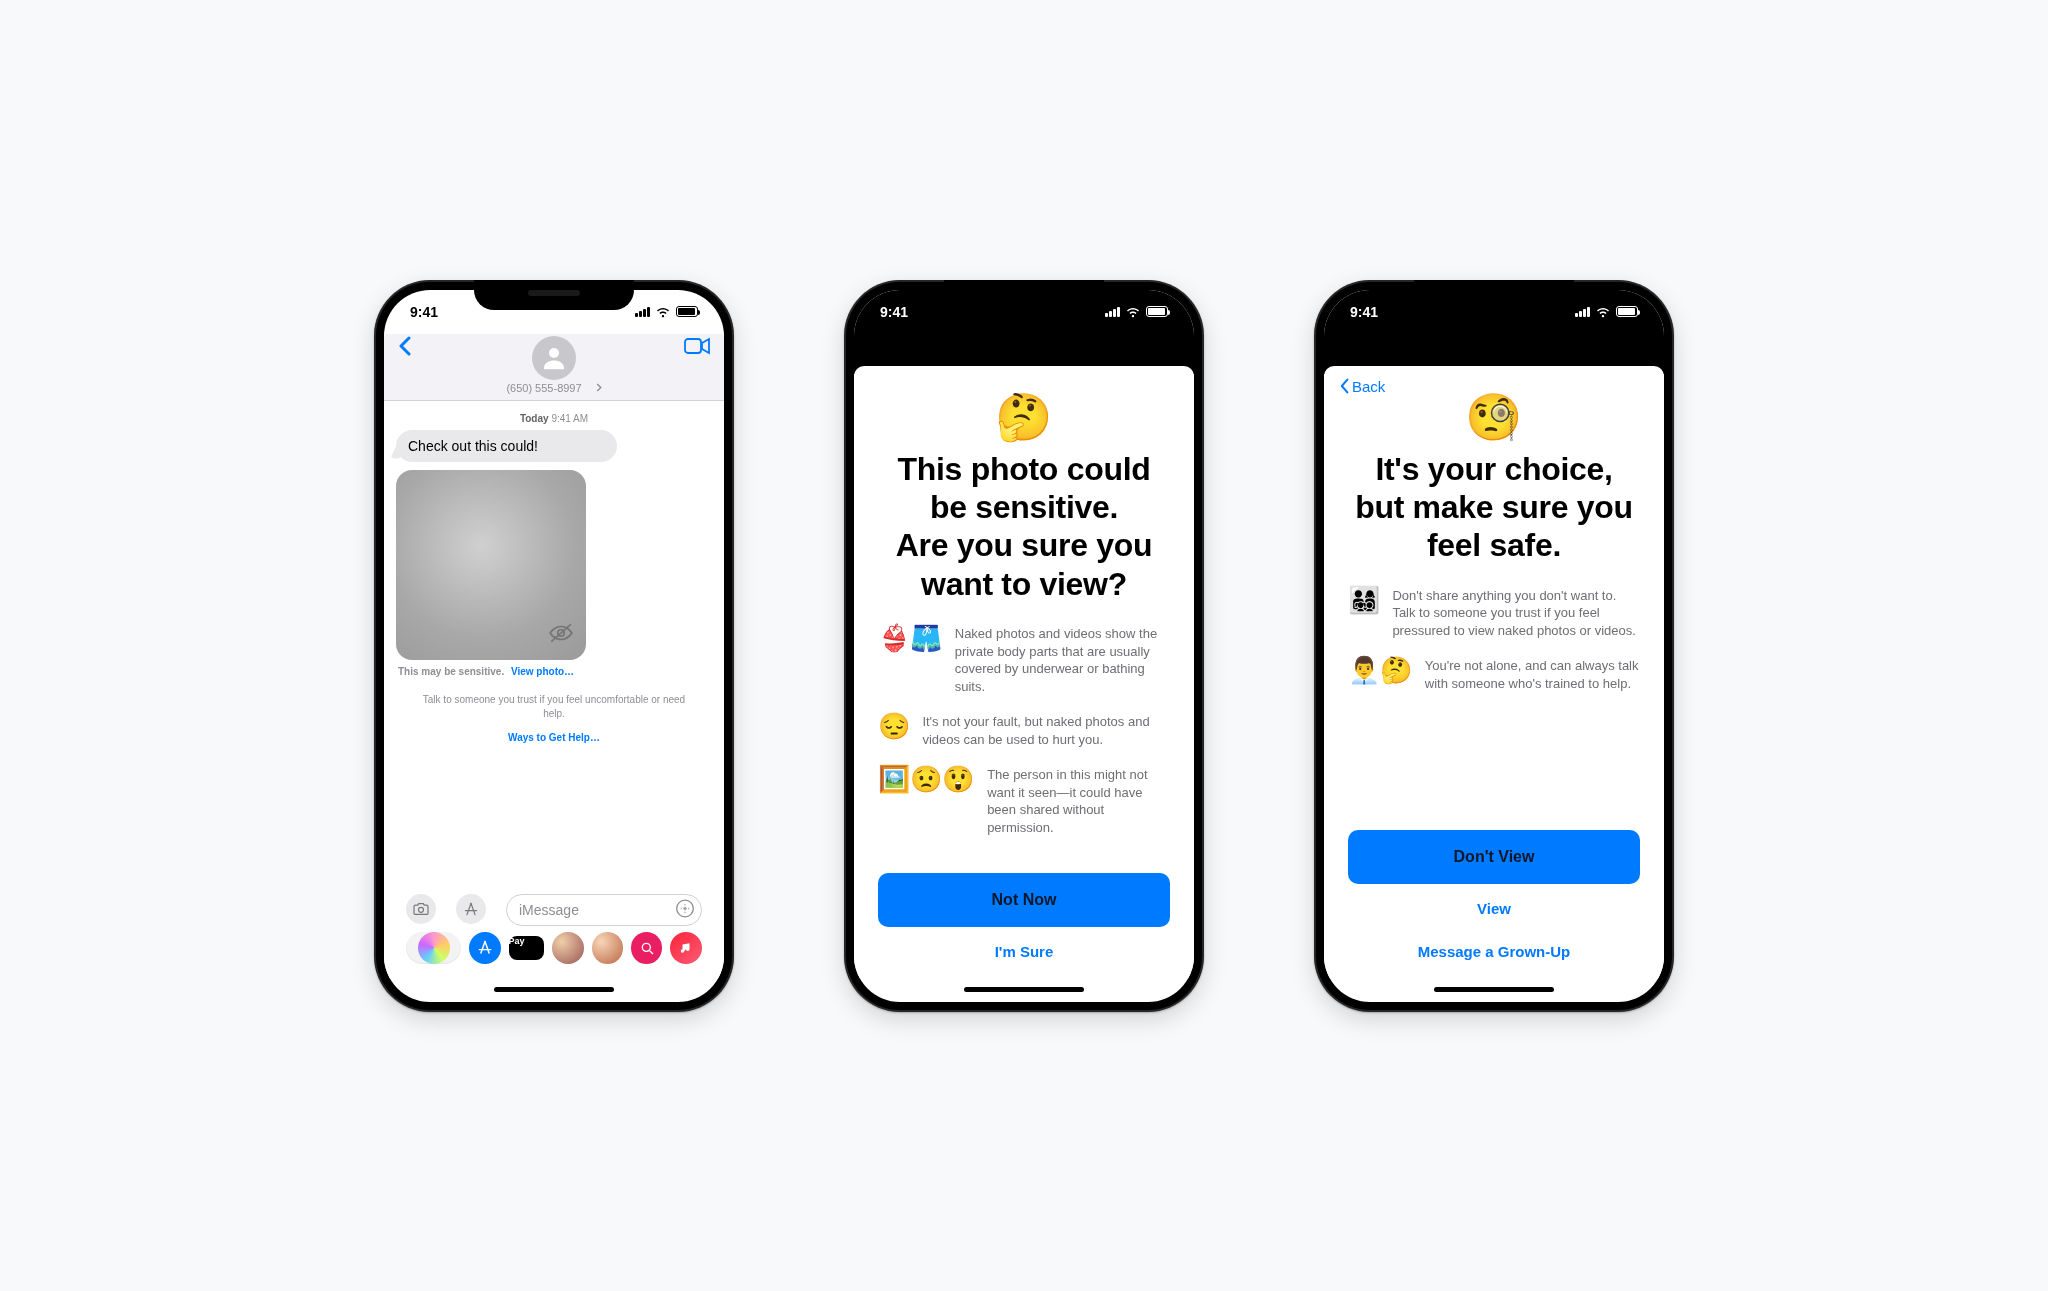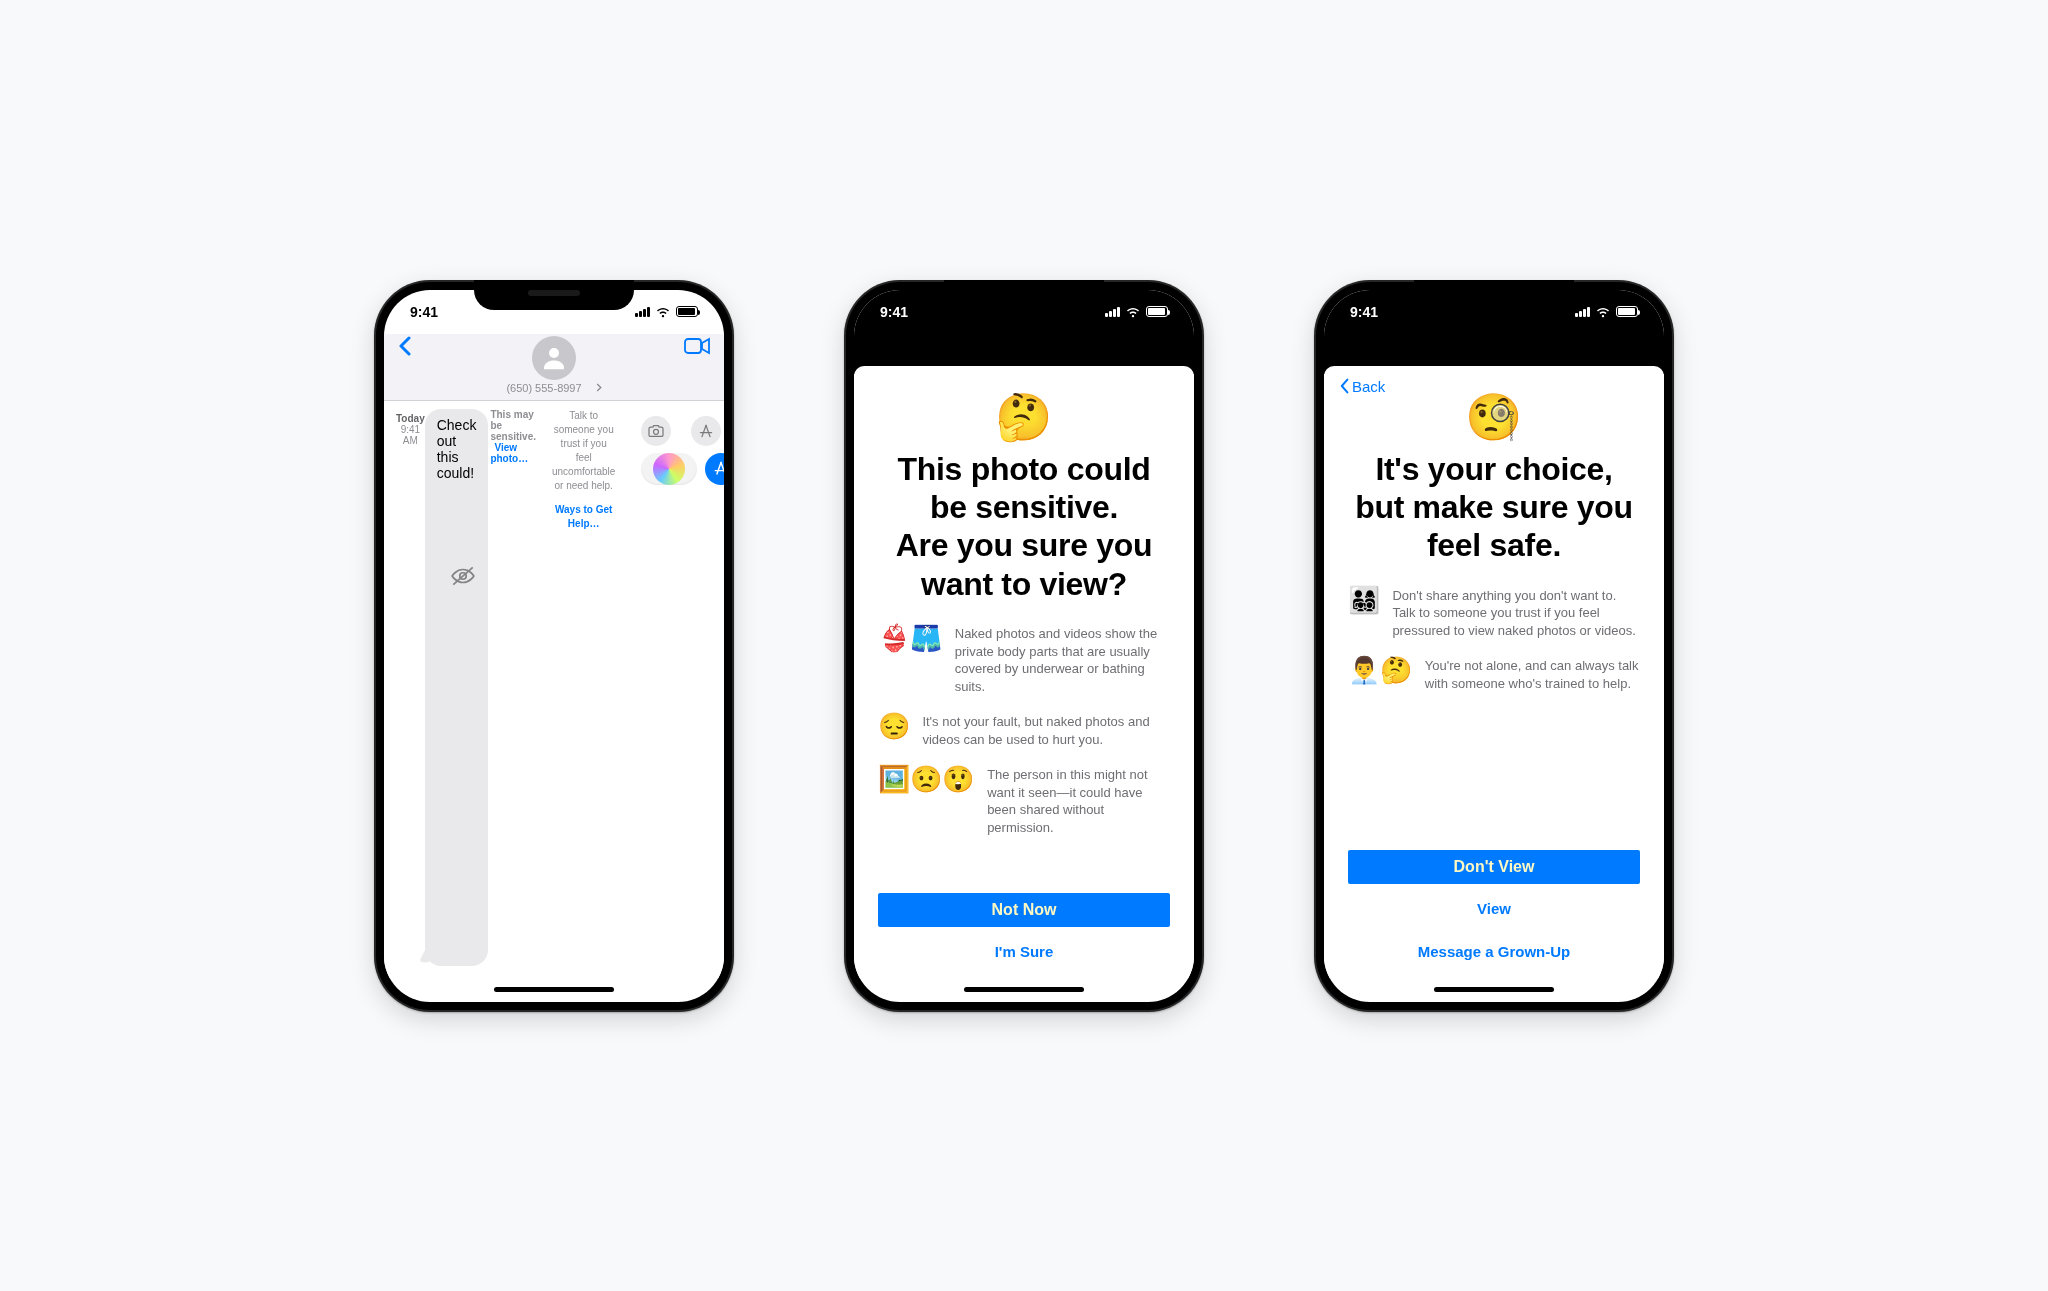"Today 9:41 AM" .msgs-body { flex-direction: row -> column }
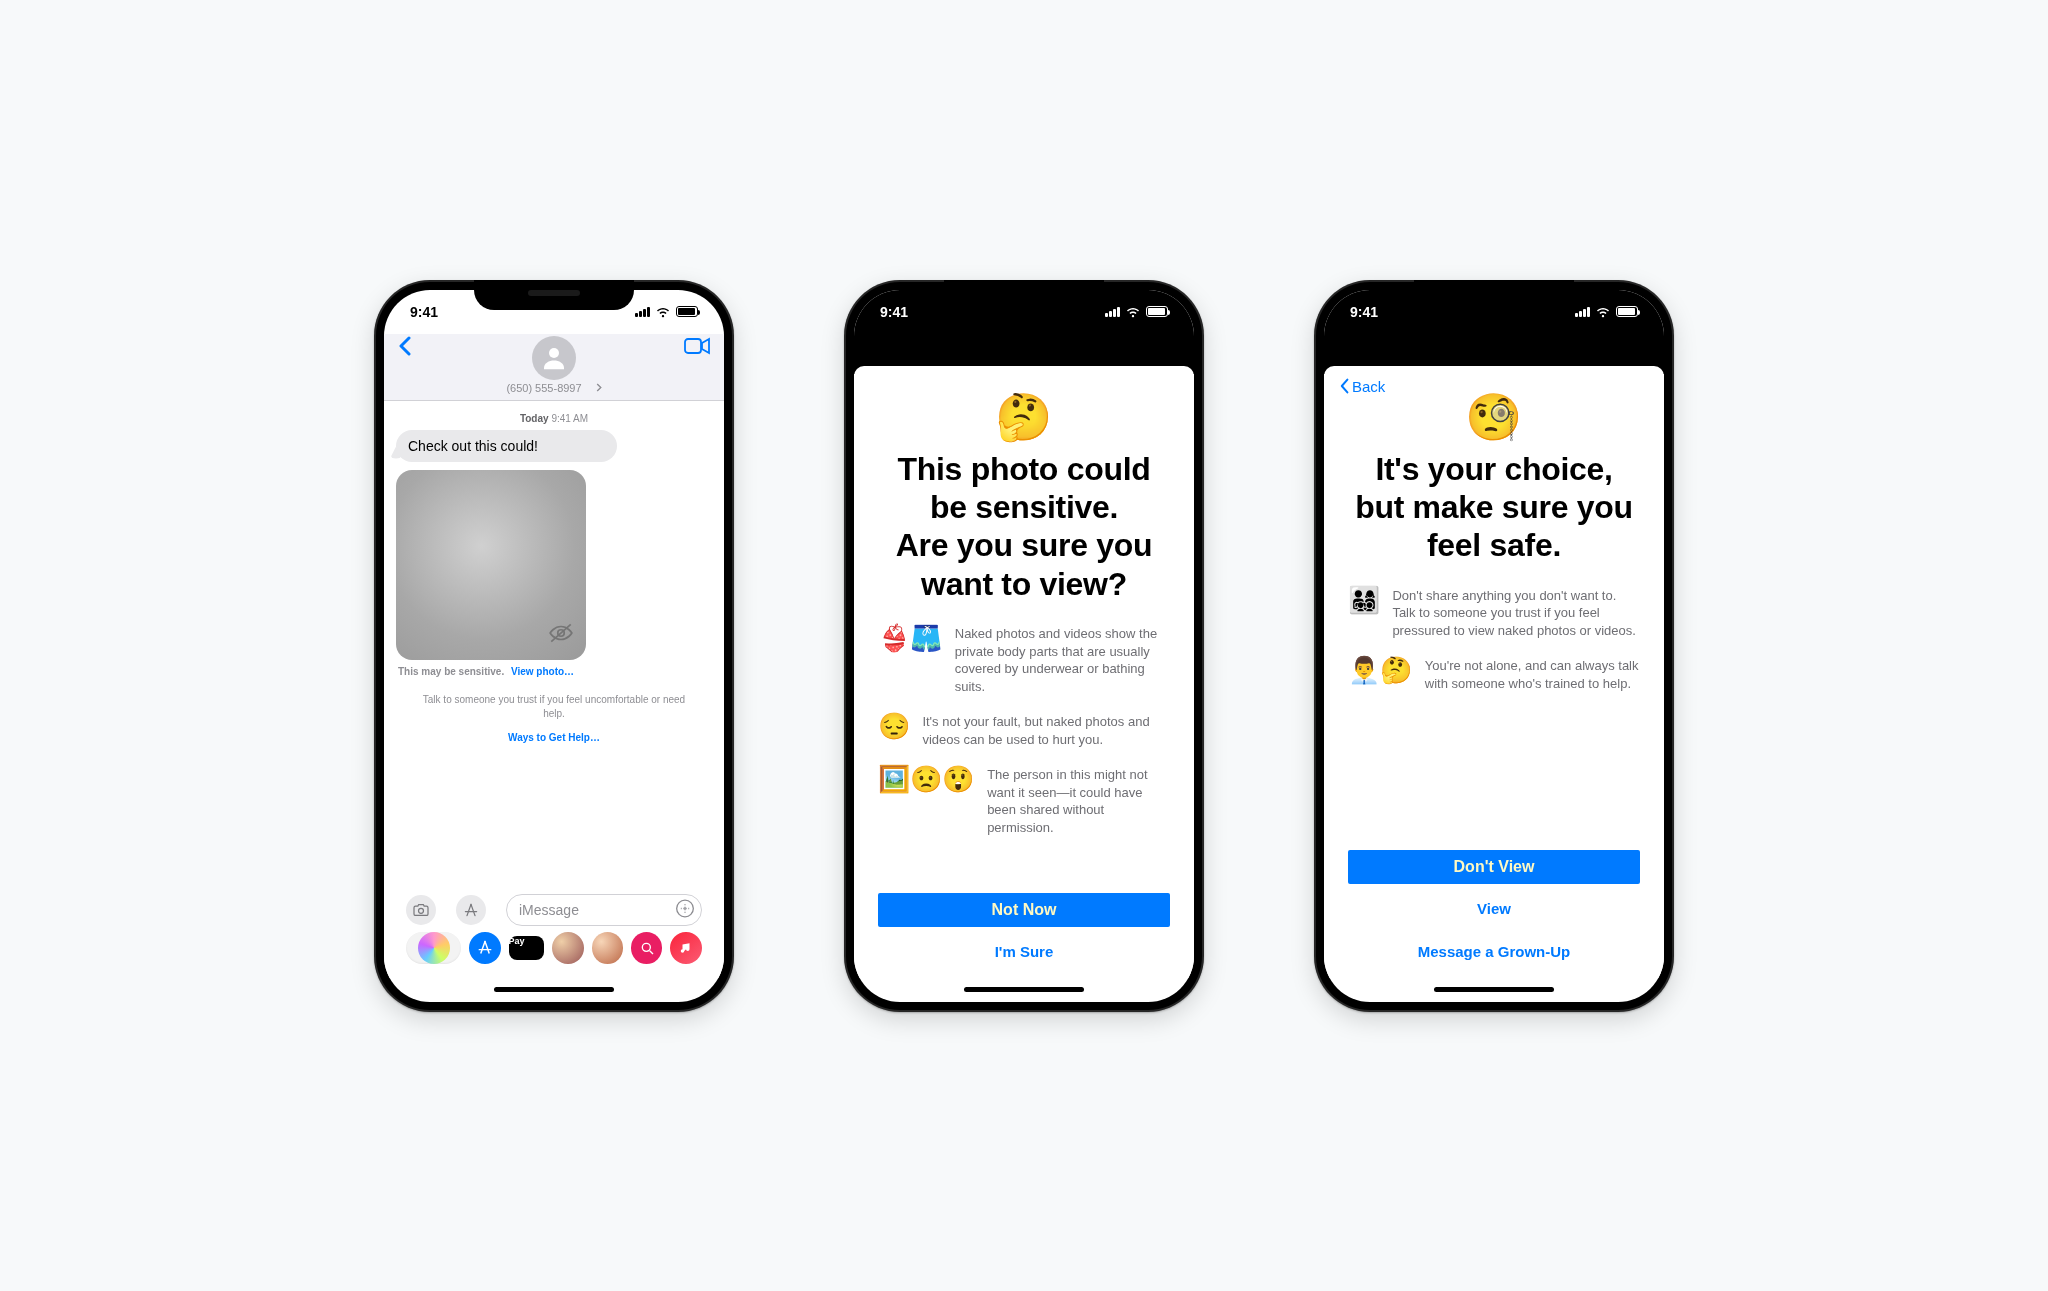"Don't View" .btn-primary { border-radius: 2px -> 10px; color: #fef9c3 -> #0f172a; padding: 8px 0 -> 18px 0 }
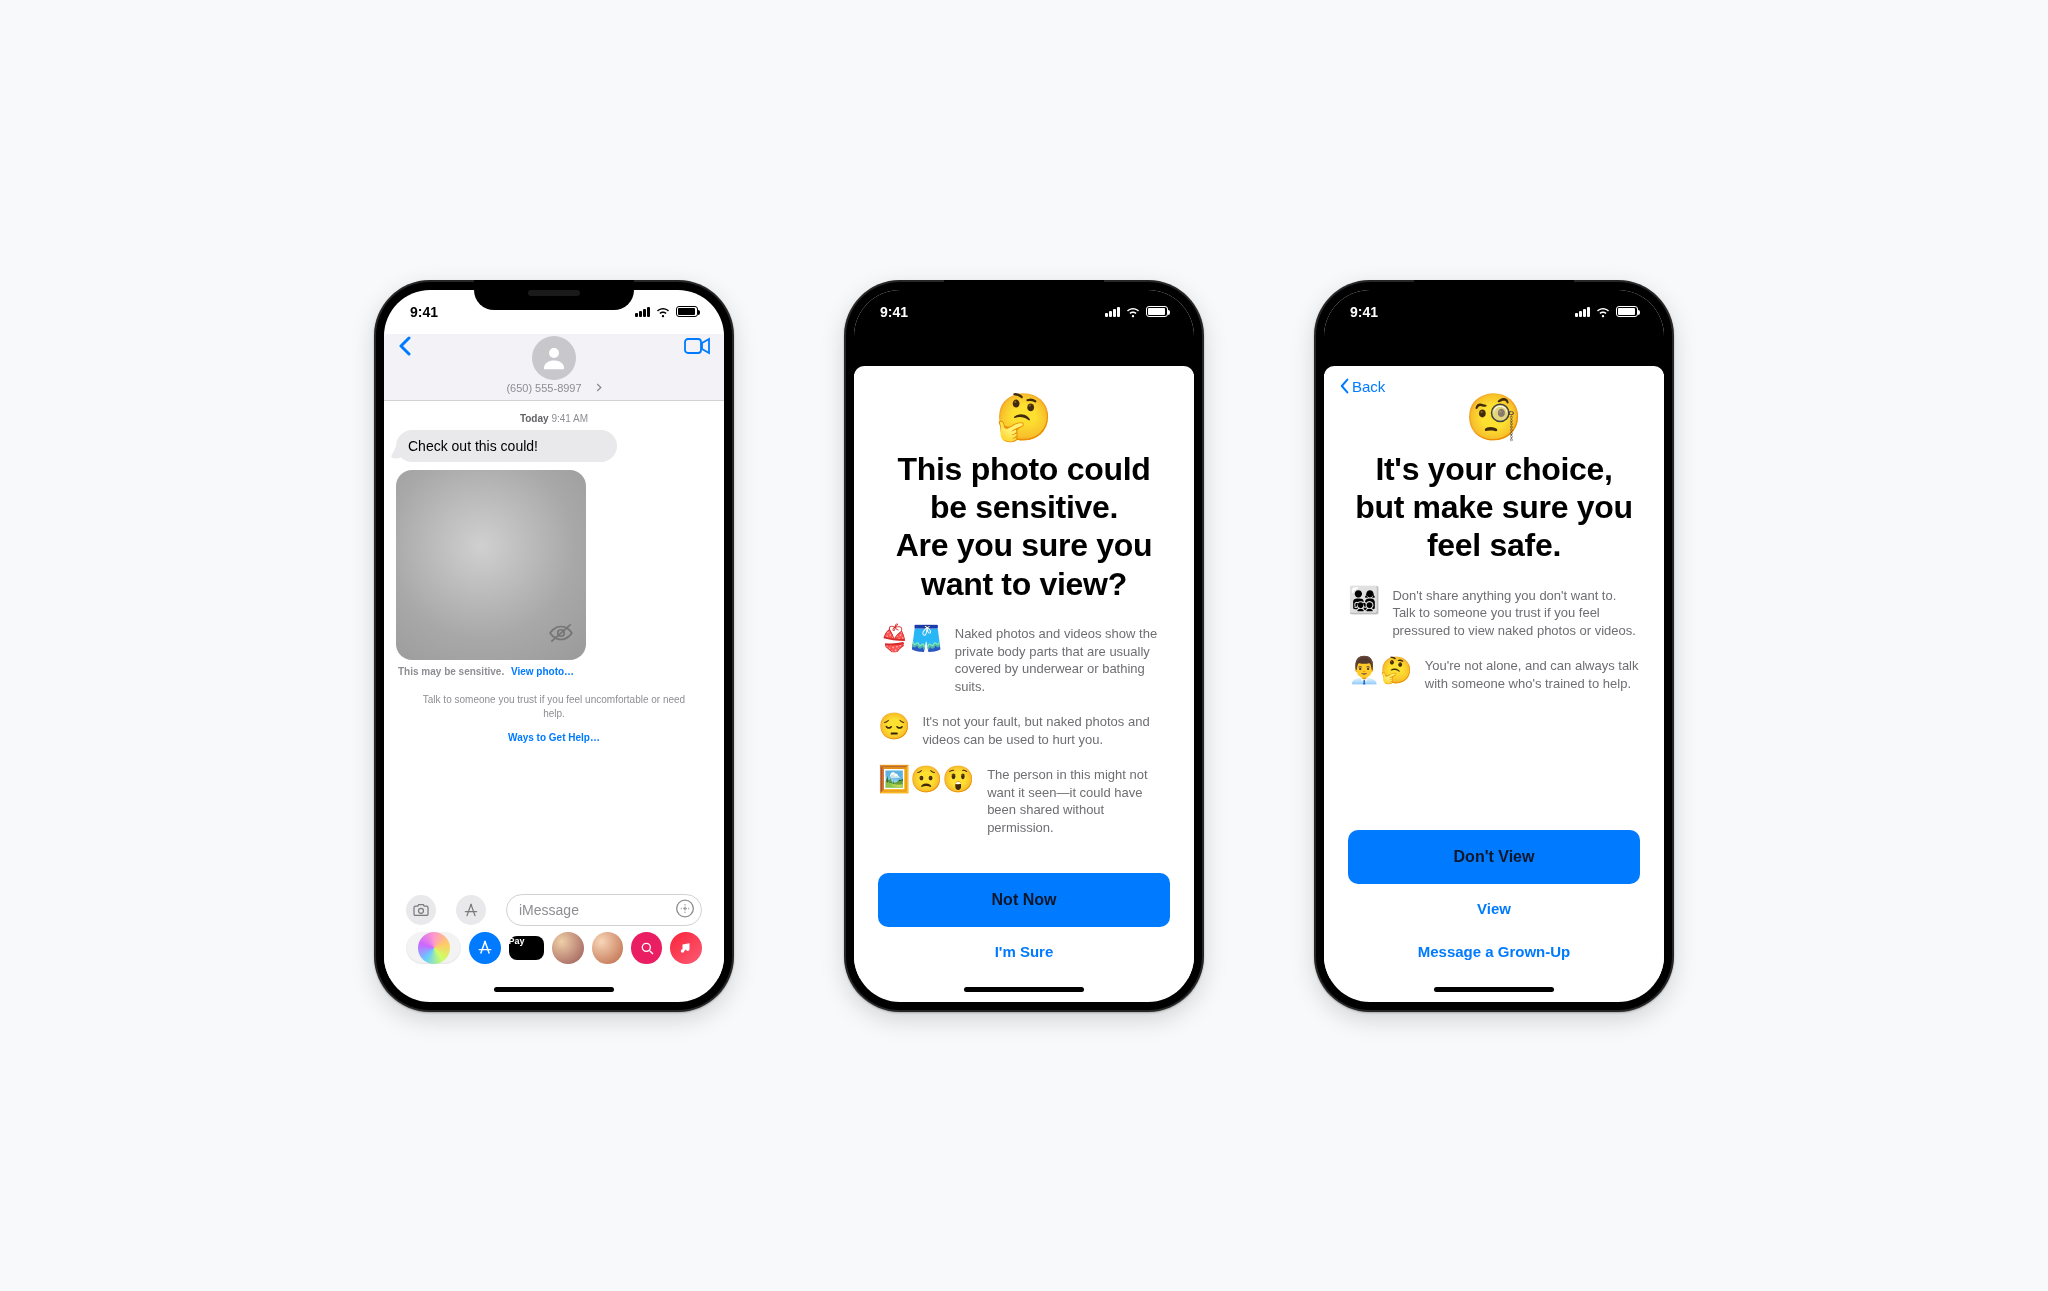"iMessage" .compose-row { align-items: center -> none }
